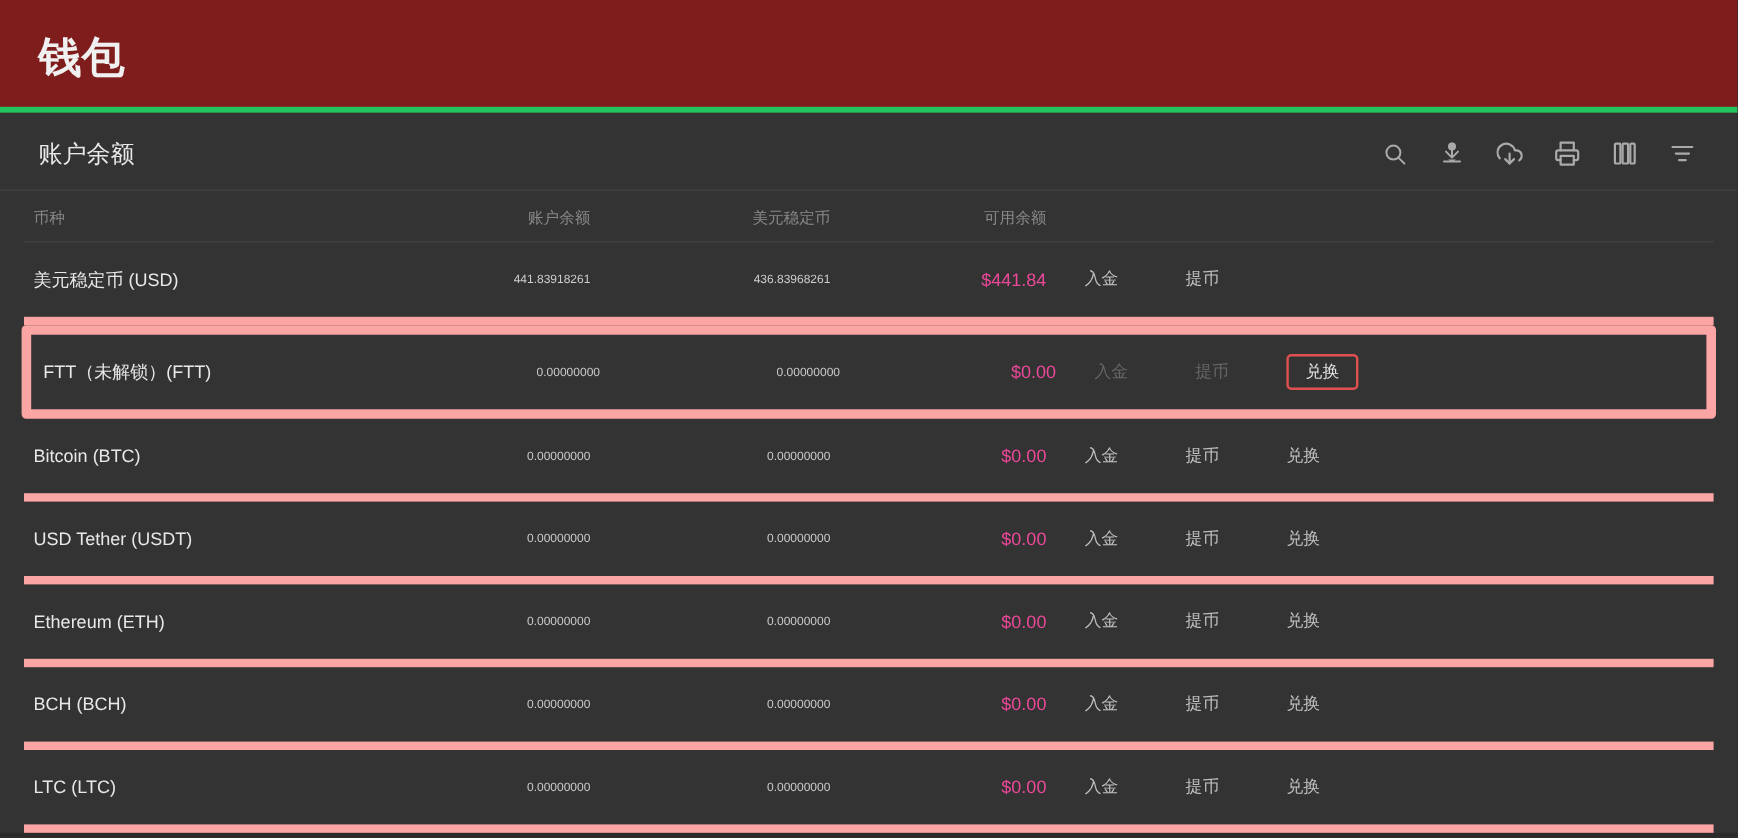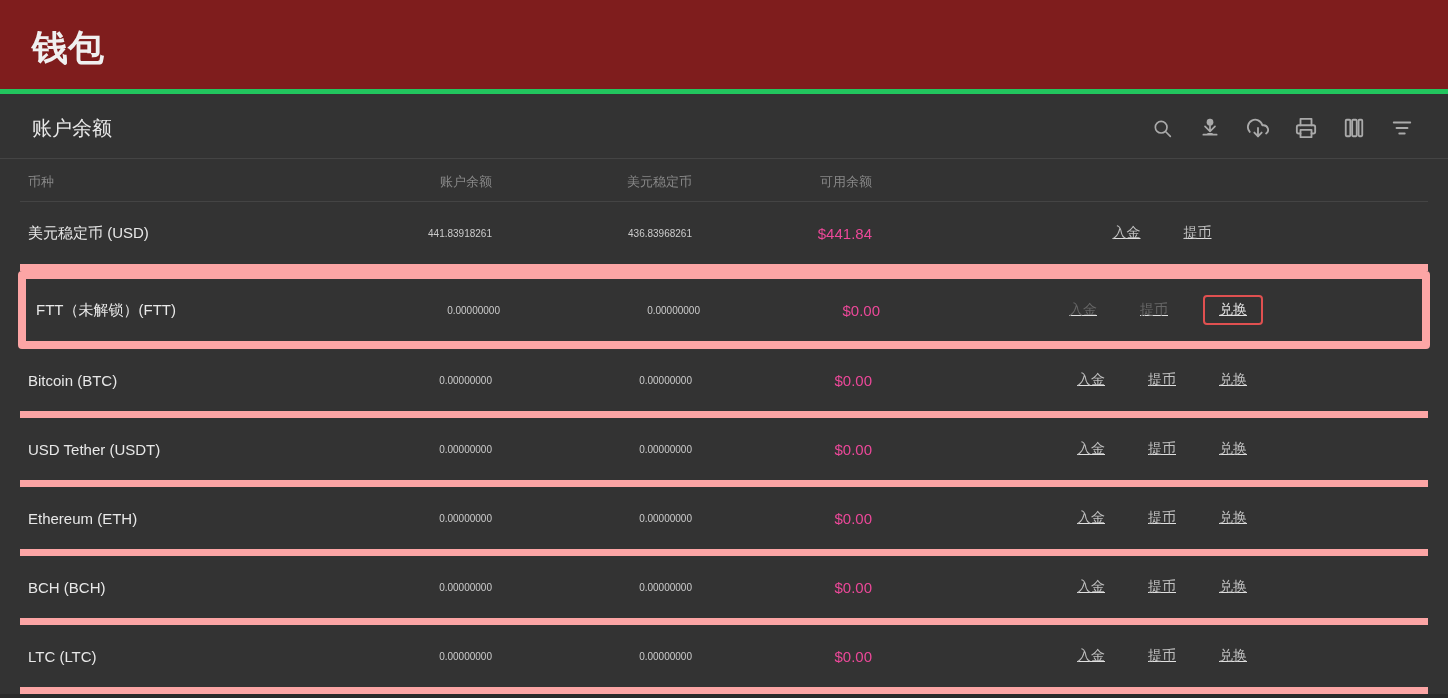"入金" .actions-cell { gap: 27px -> 40px; justify-content: center -> flex-start; text-decoration: underline -> none }
